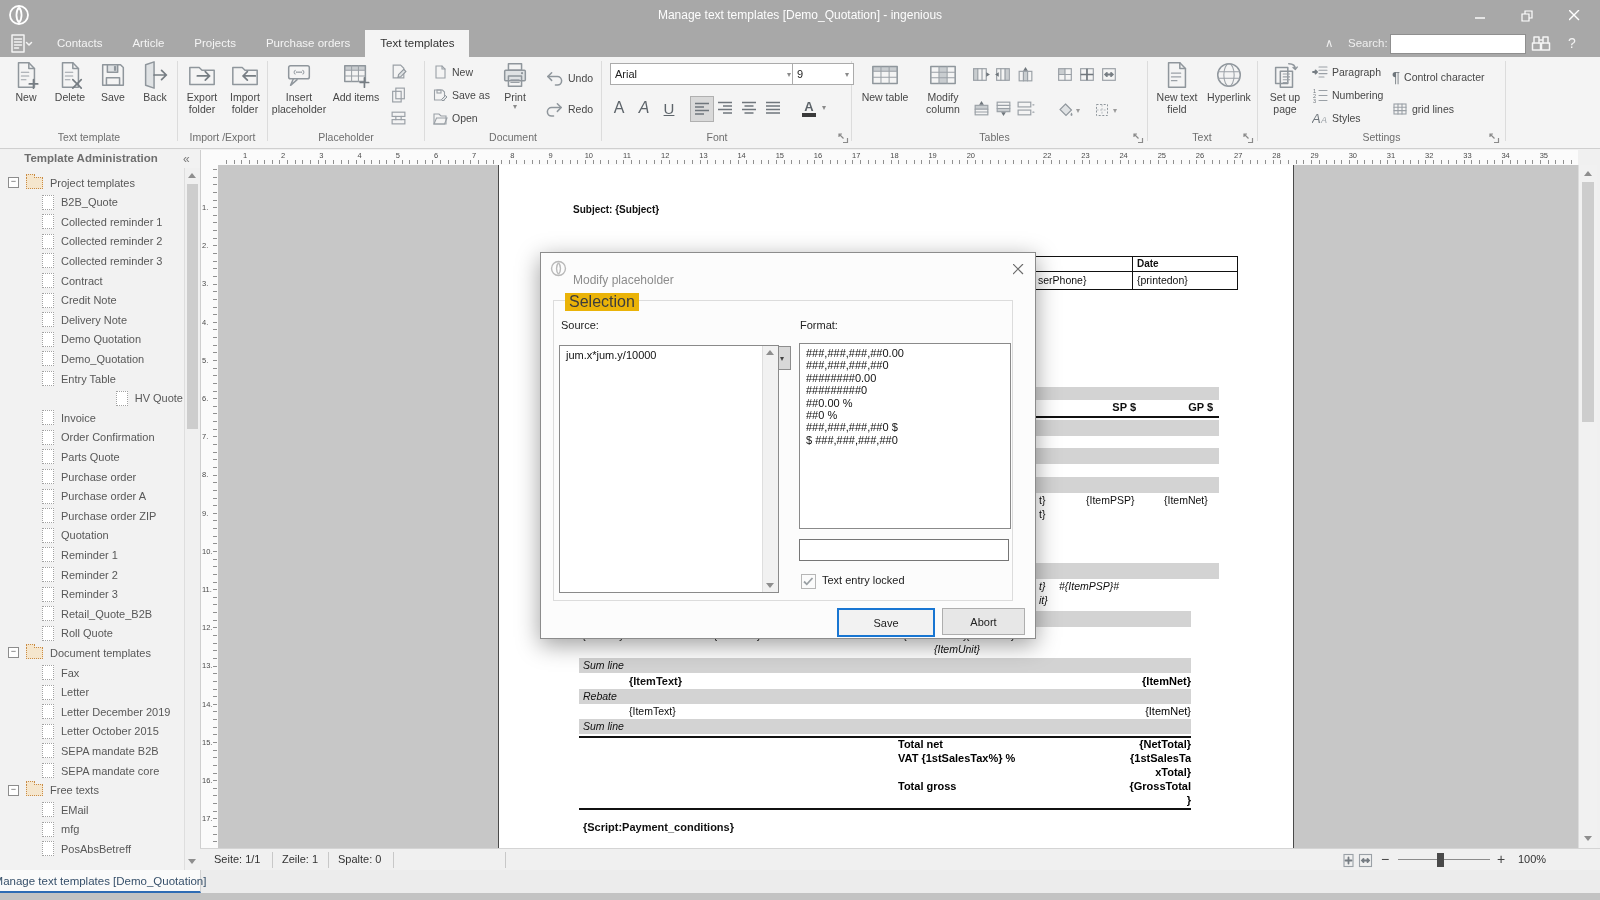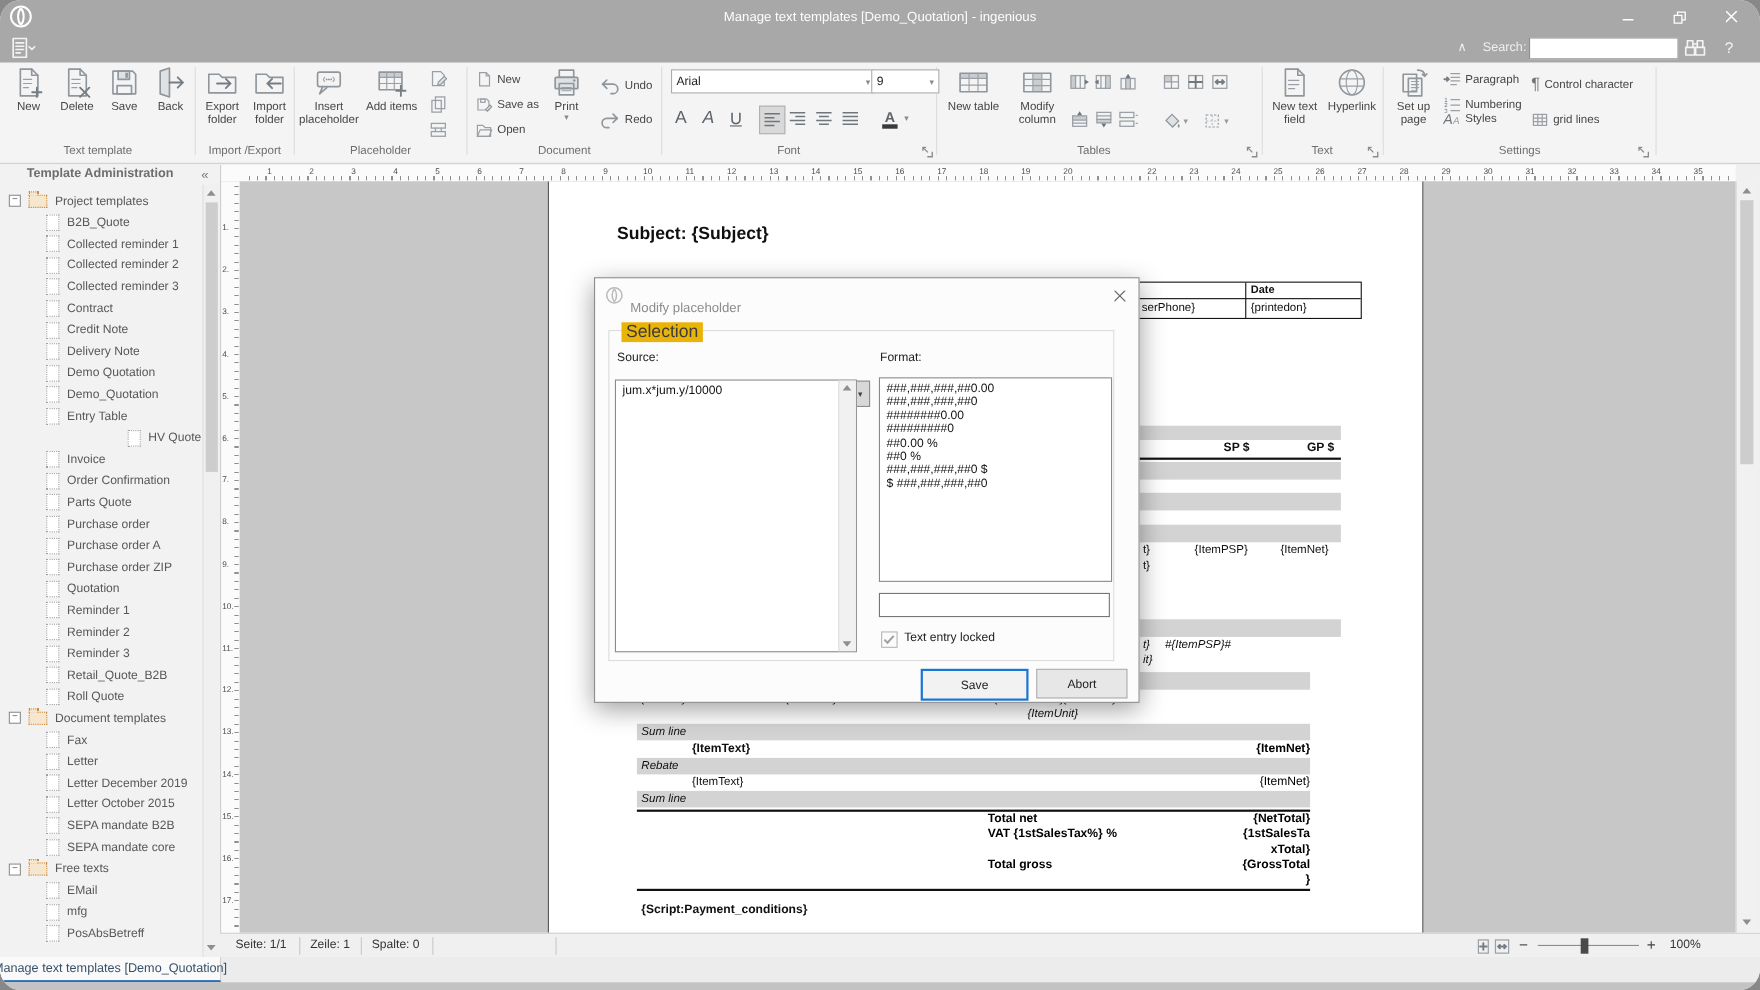"Manage text templates [Demo_Quotation] -" #app { border-radius: 19px -> none }
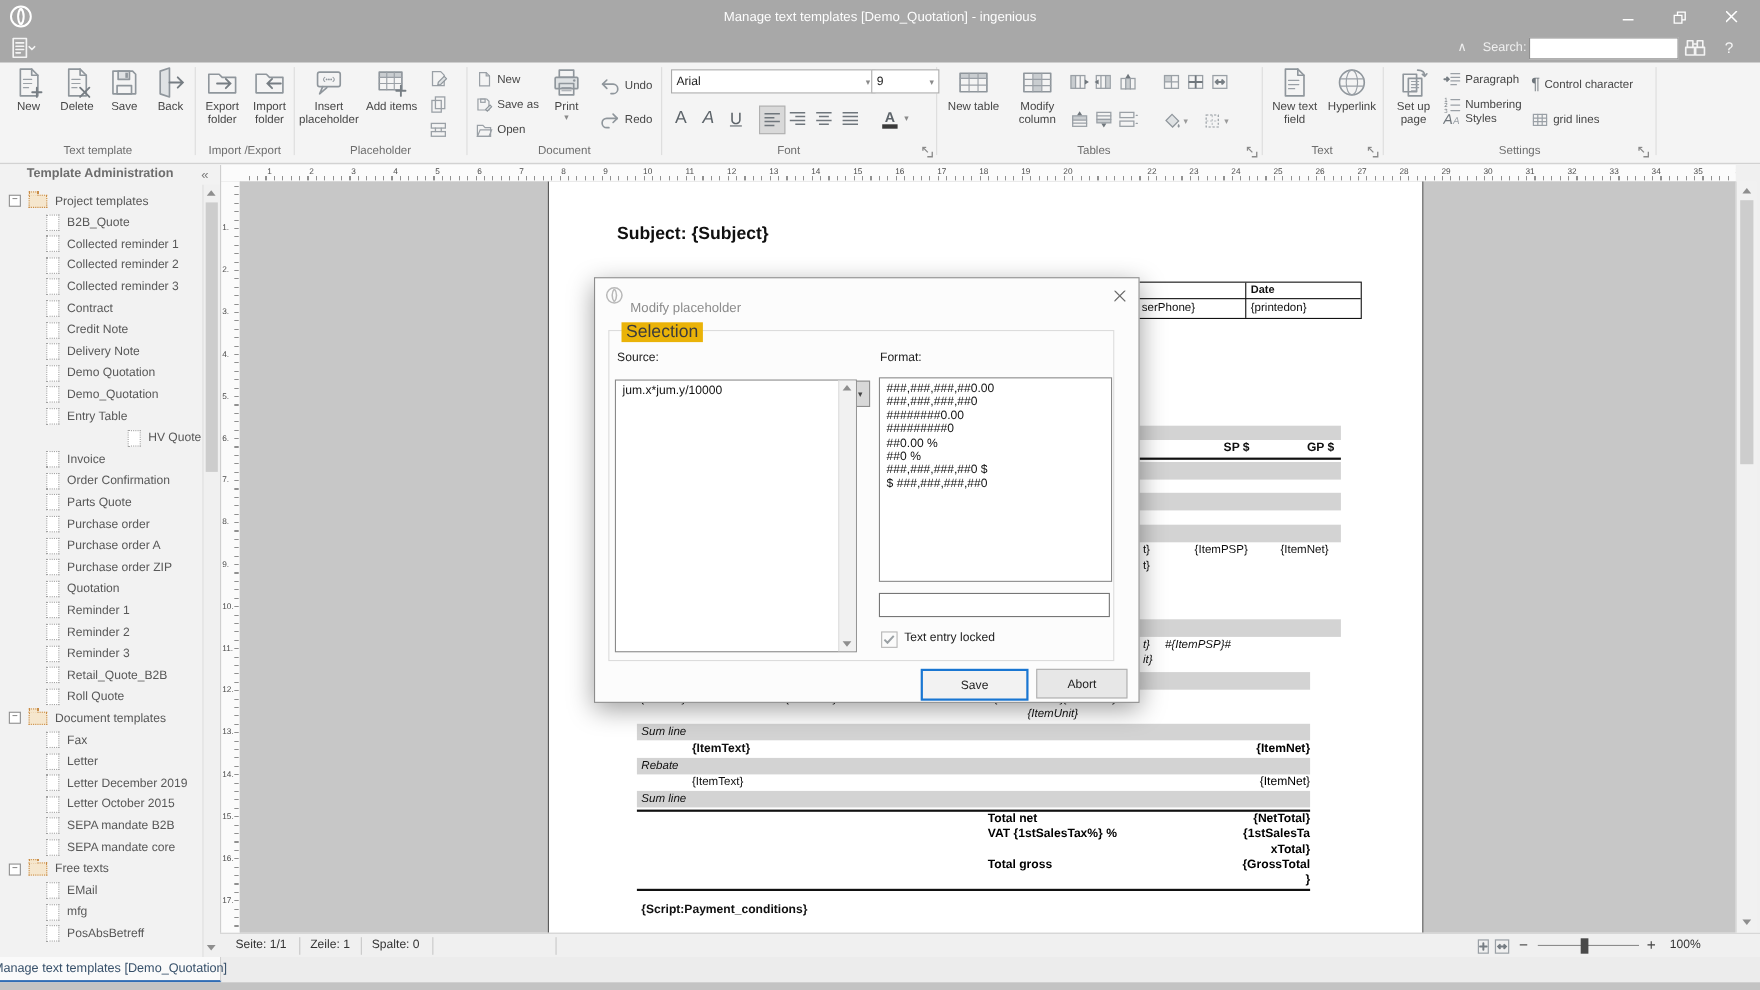"Contacts" div.a { html: none -> <div> <div><span>Contacts</span></div> <div><span>Article</span></div> <div><span>Projects</span></div> <div><span>Purchase orders</span></div> <div><span>Text templates</span></div> </div> }
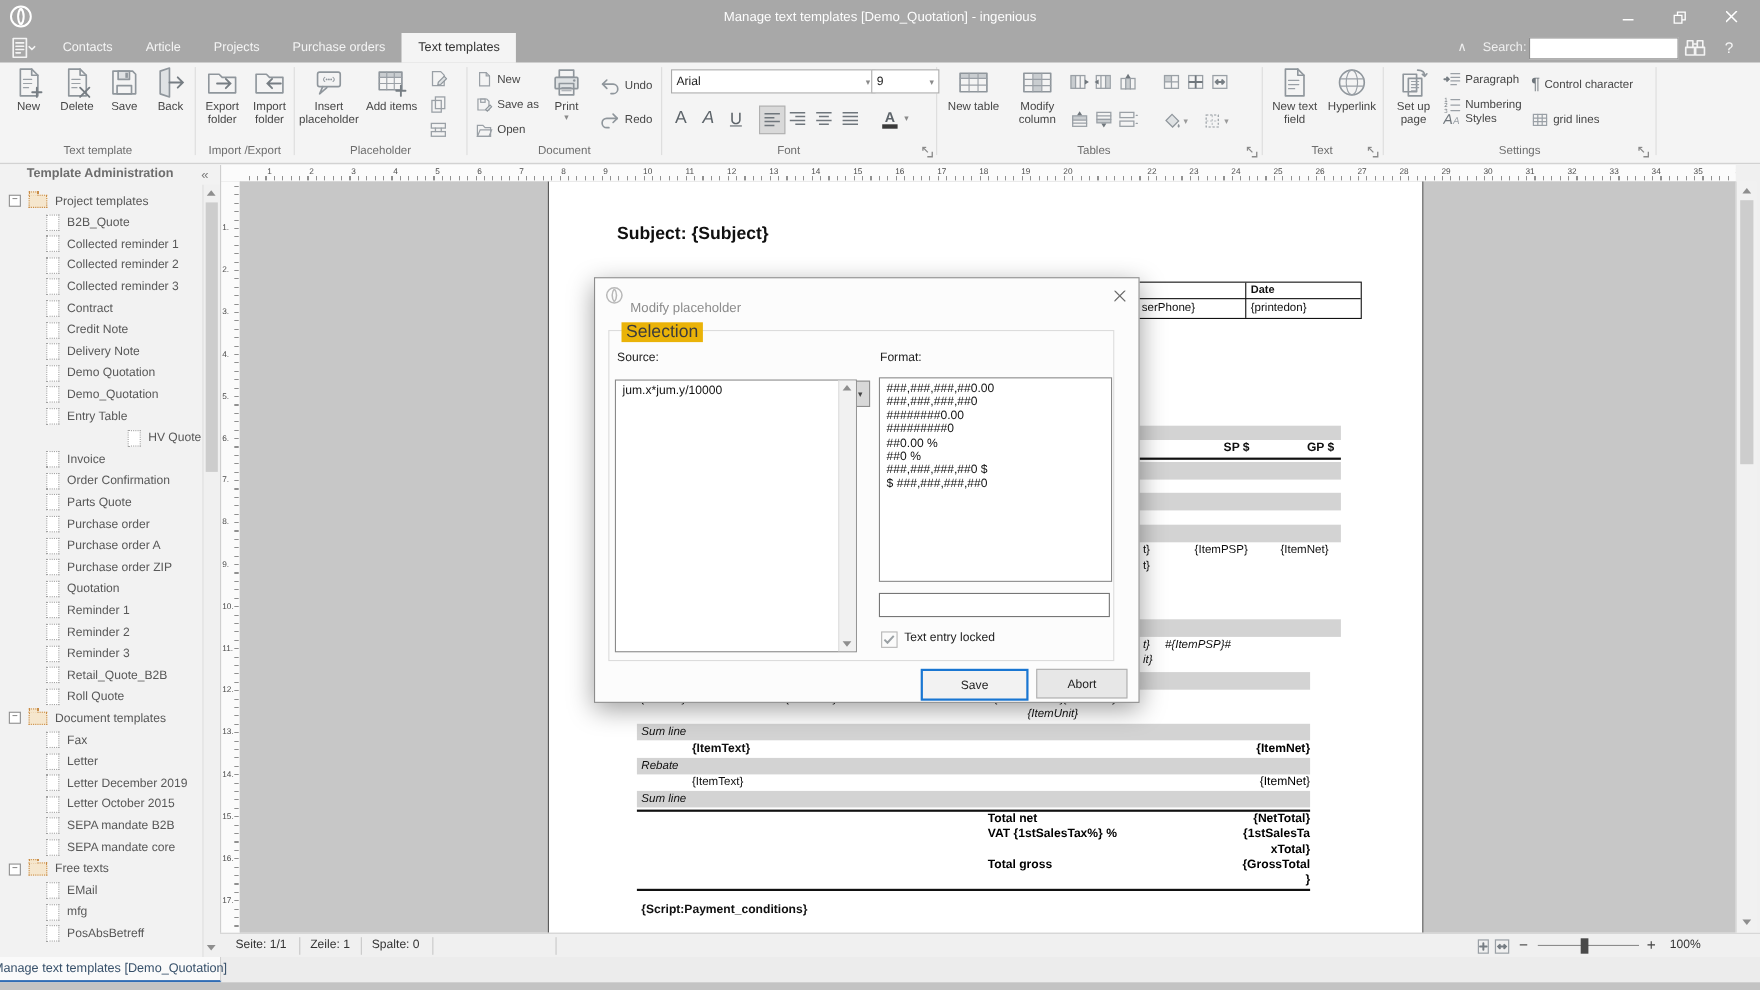"Styles" div.a { top: 43px -> 53px }
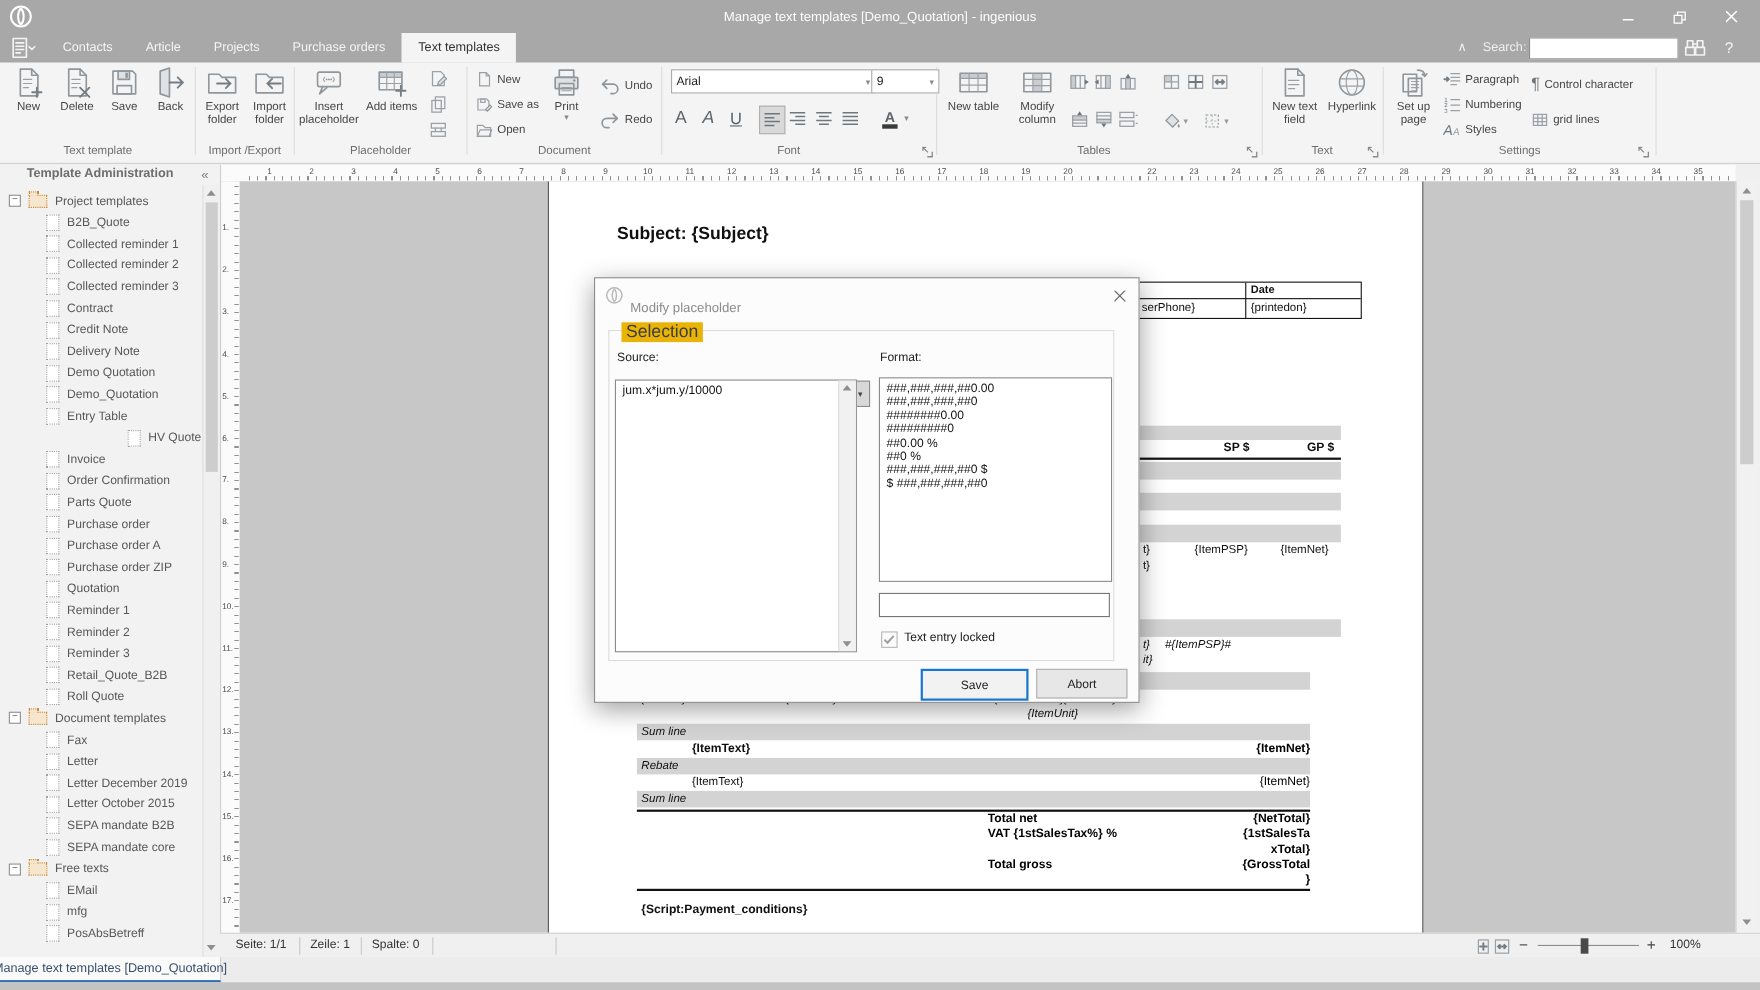"Subject: {Subject}" div.dt { font-size: 16px -> 10px; left: 62px -> 74px }
